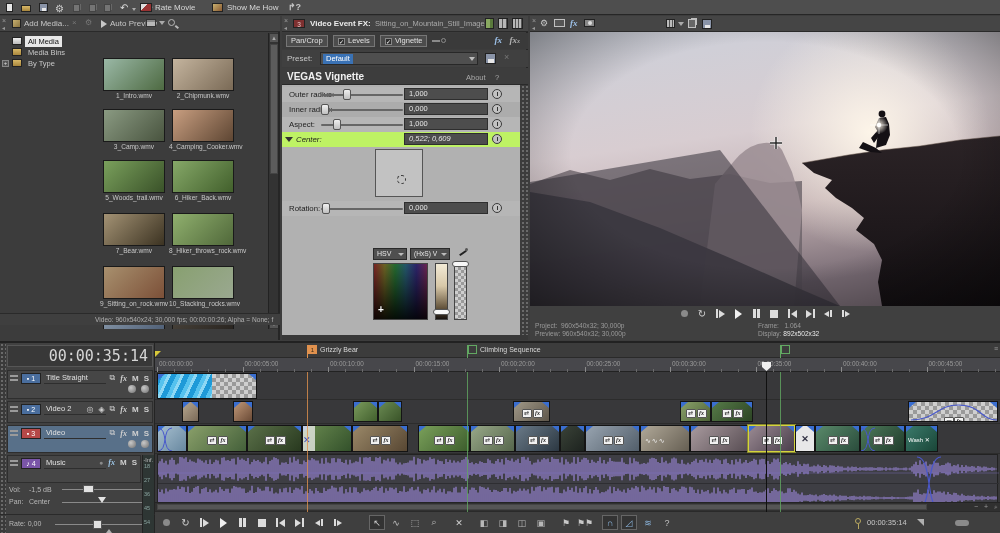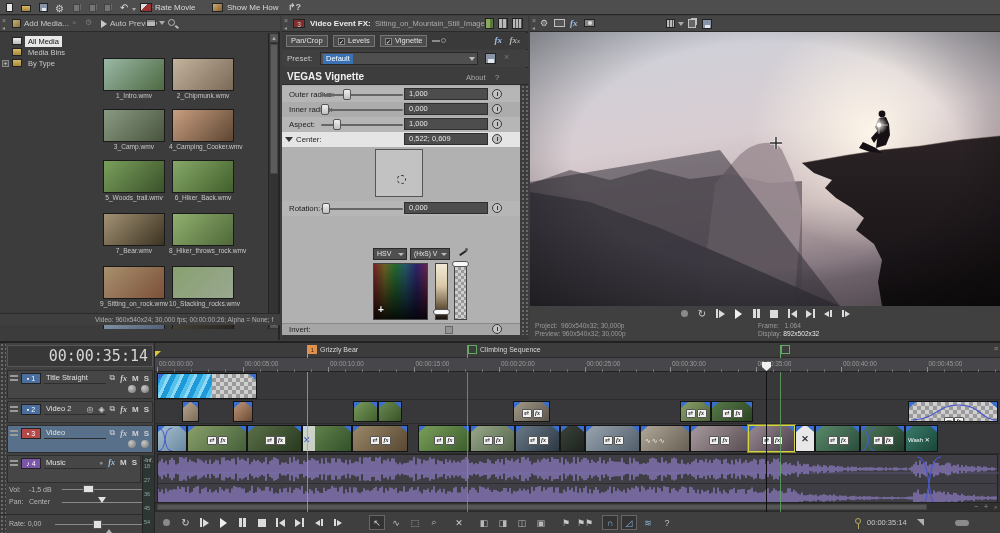"Center:" div { background: #e5e5e5 -> #bef264; font-style: none -> italic }
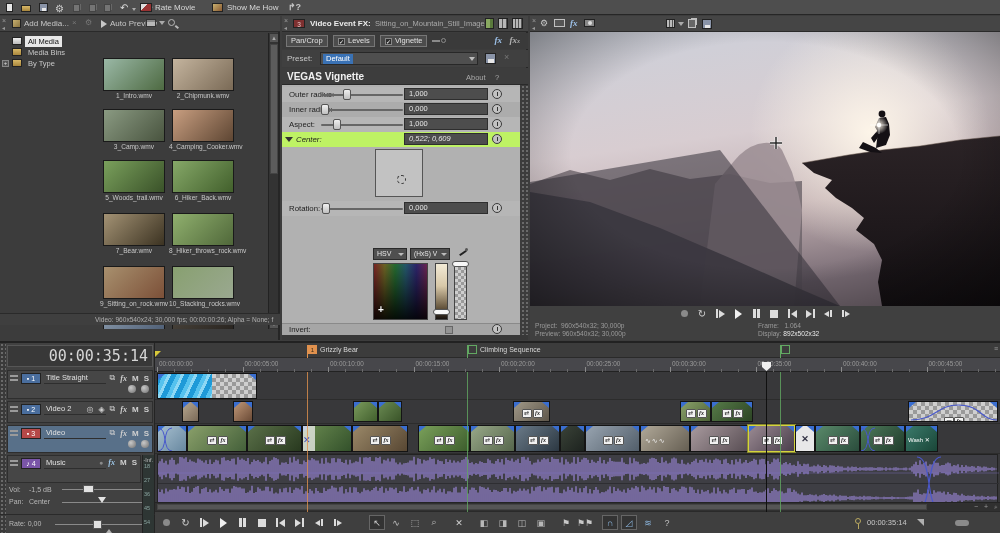"Invert:" div { html: <div> <div>Invert:</div> <div></div> <div></div> </div> -> none }
